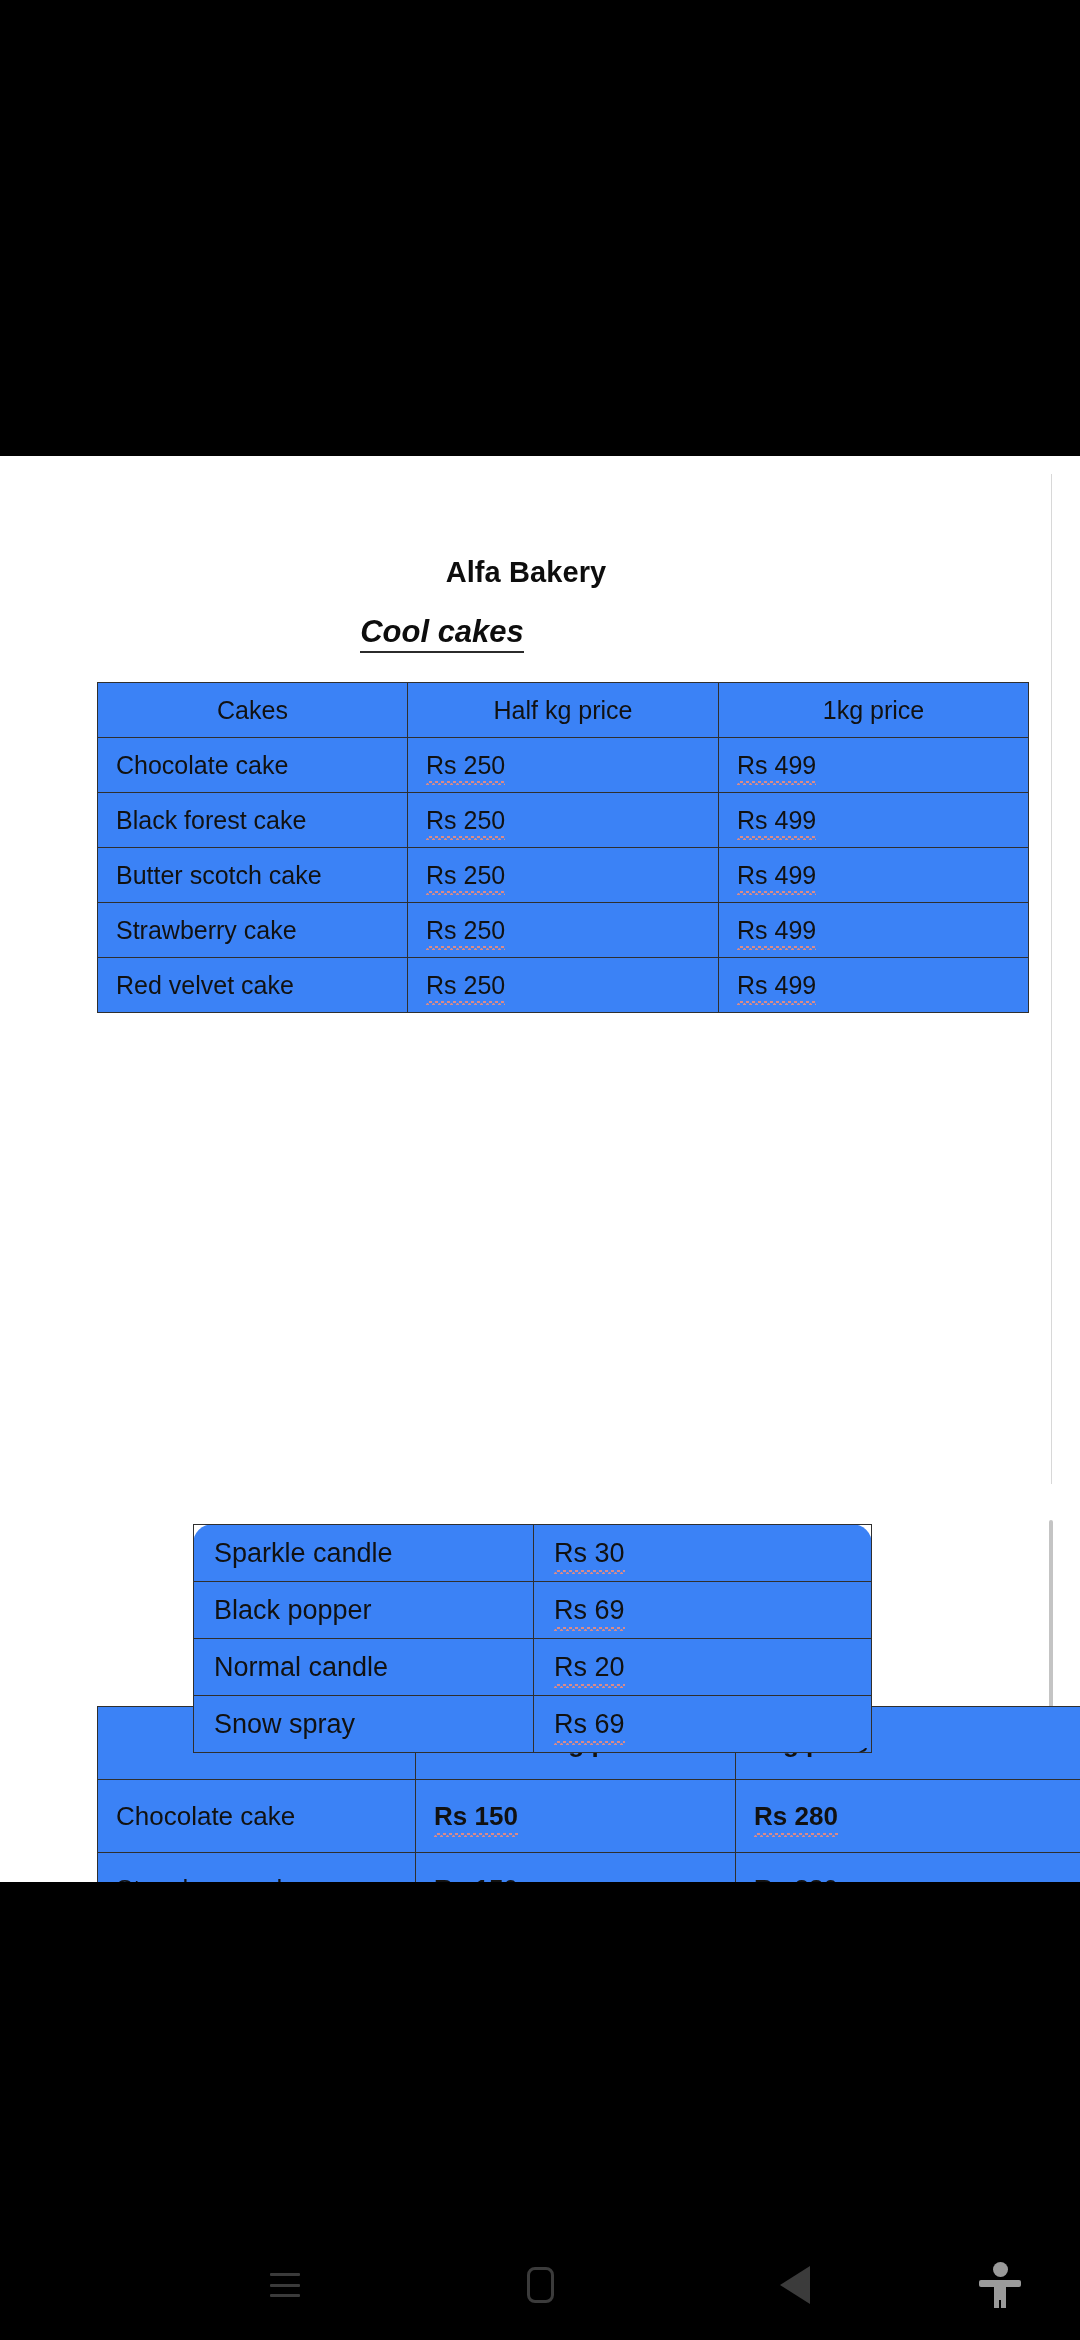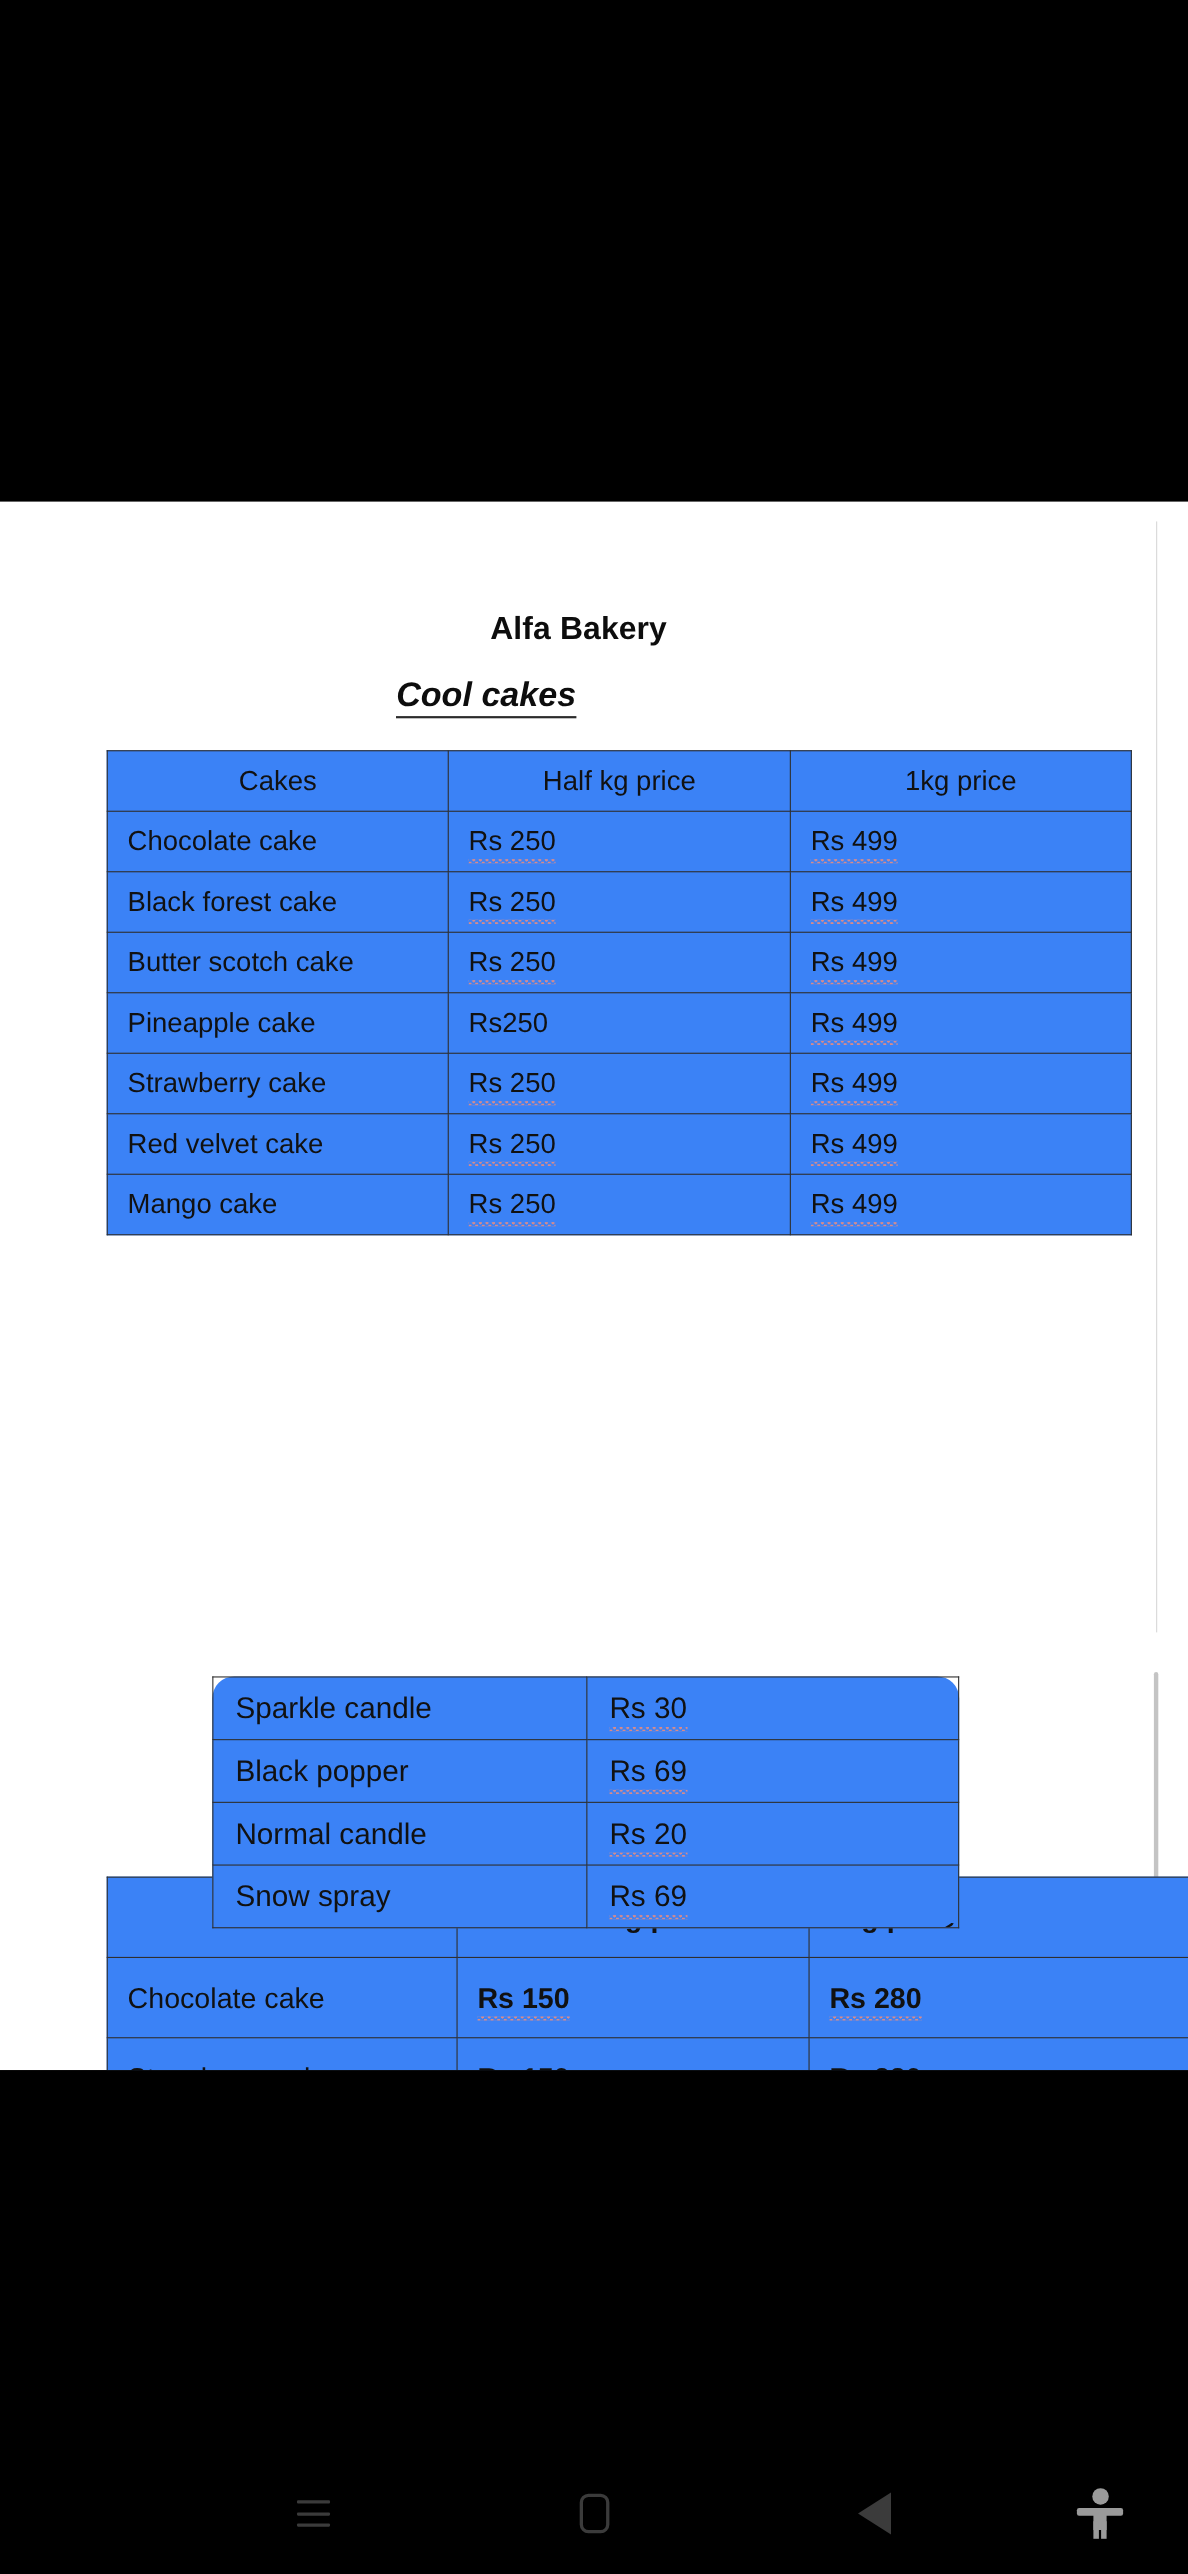"Pineapple cake" tr { html: <tr> <td>Pineapple cake</td> <td><span>Rs250</span></td> <td><span>Rs 499</span></td> </tr> -> none }
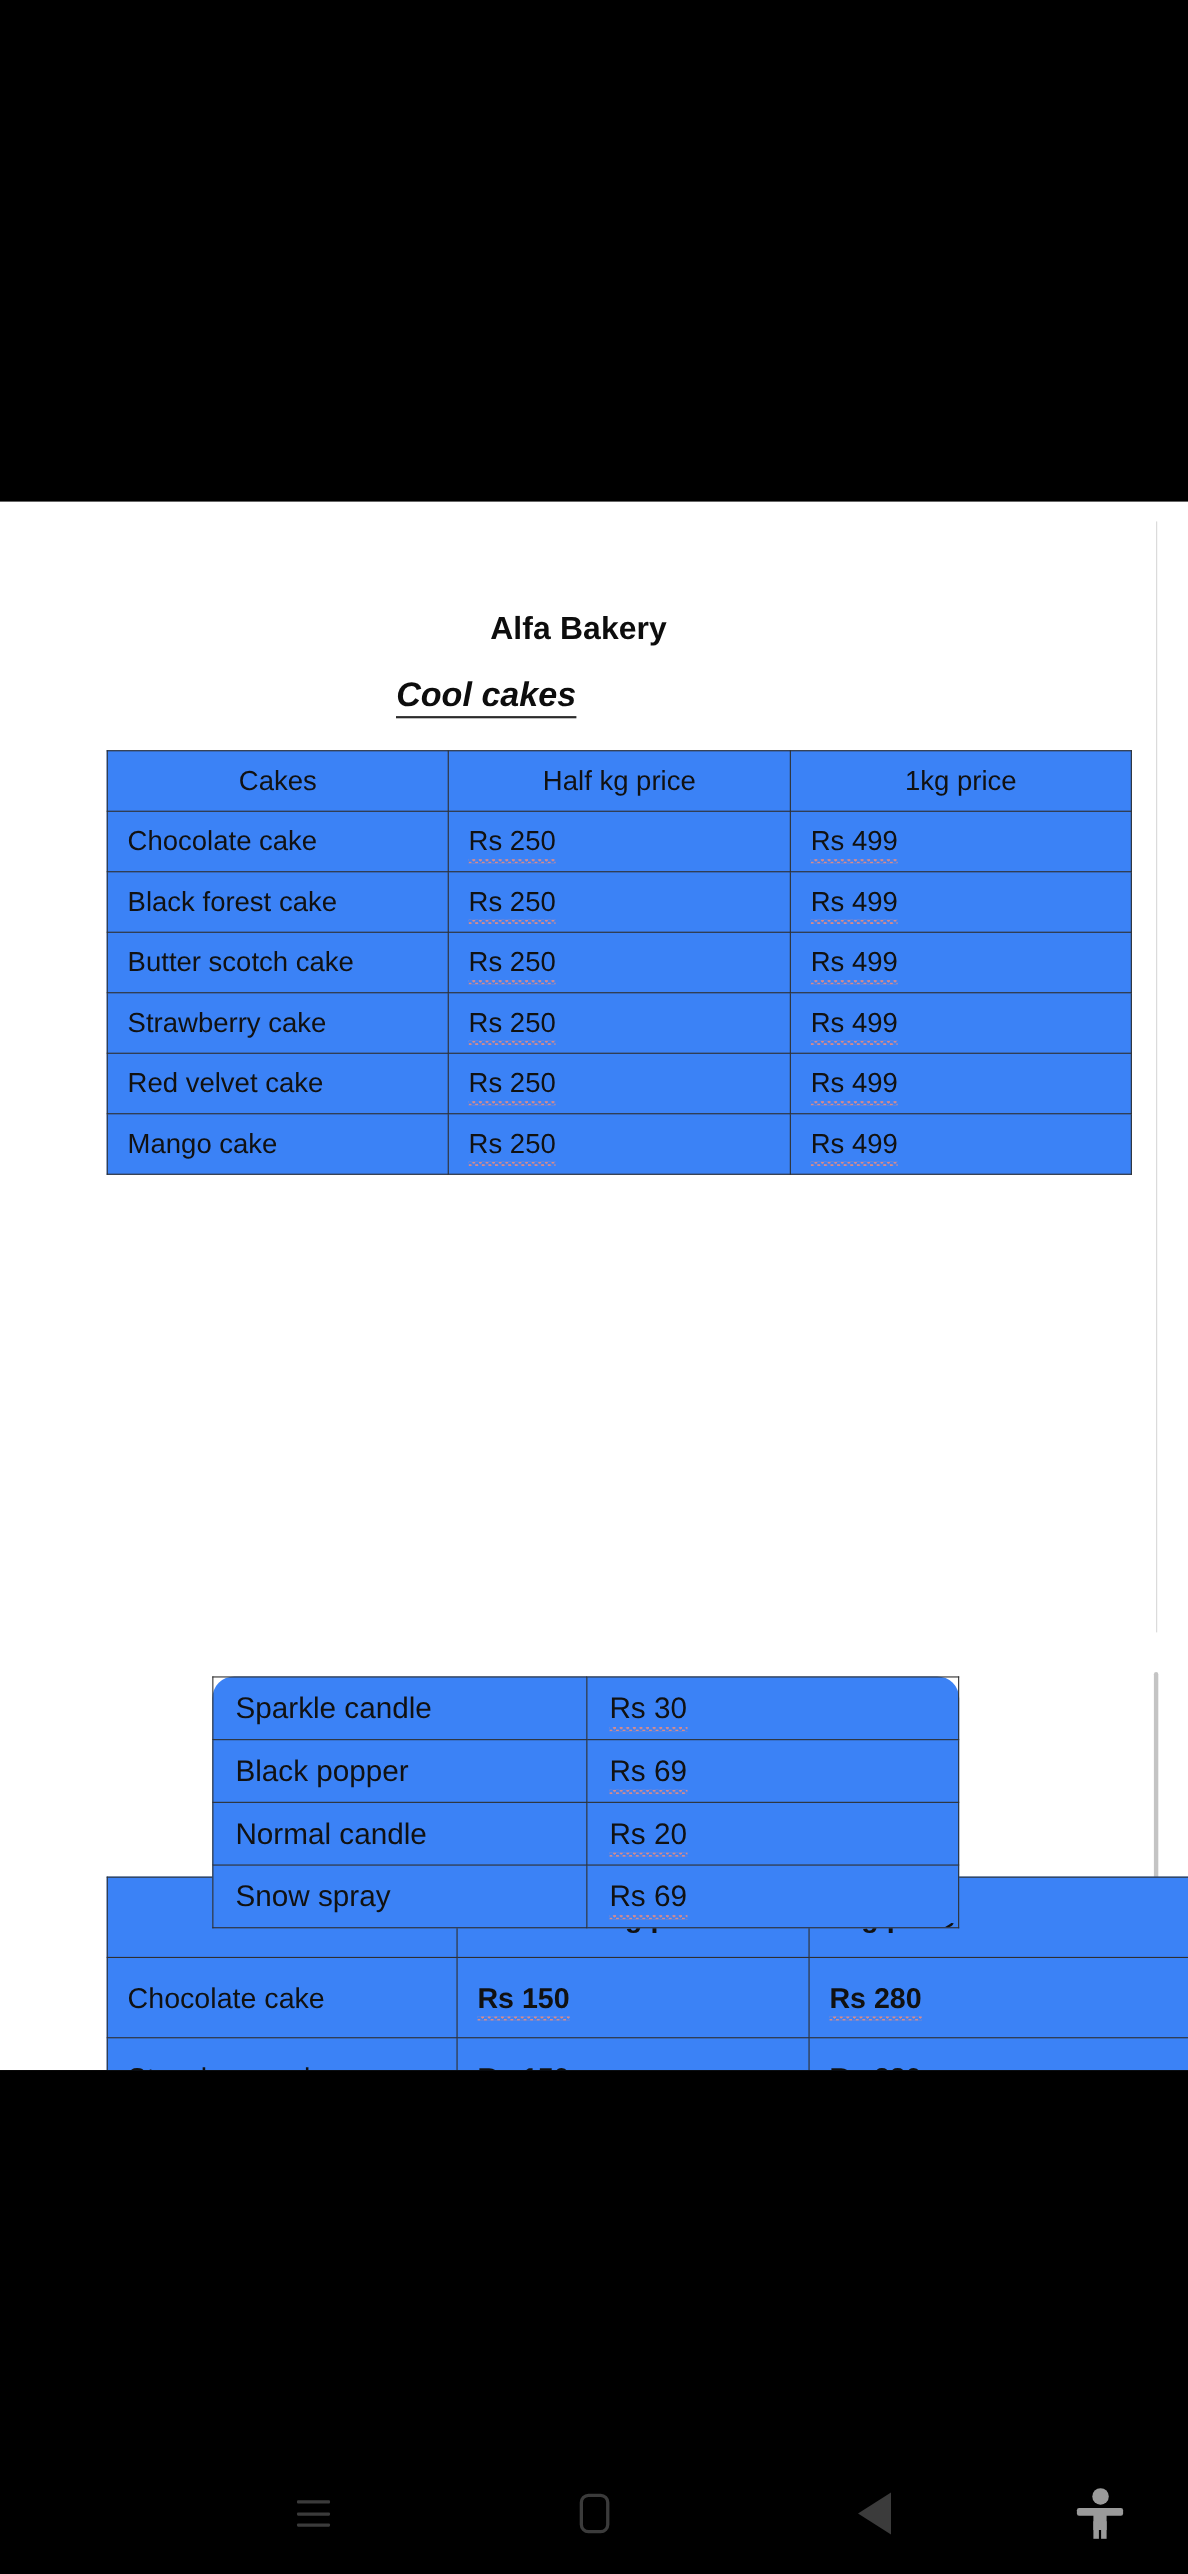"Mango cake" tr { html: <tr> <td>Mango cake</td> <td><span>Rs 250</span></td> <td><span>Rs 499</span></td> </tr> -> none }
